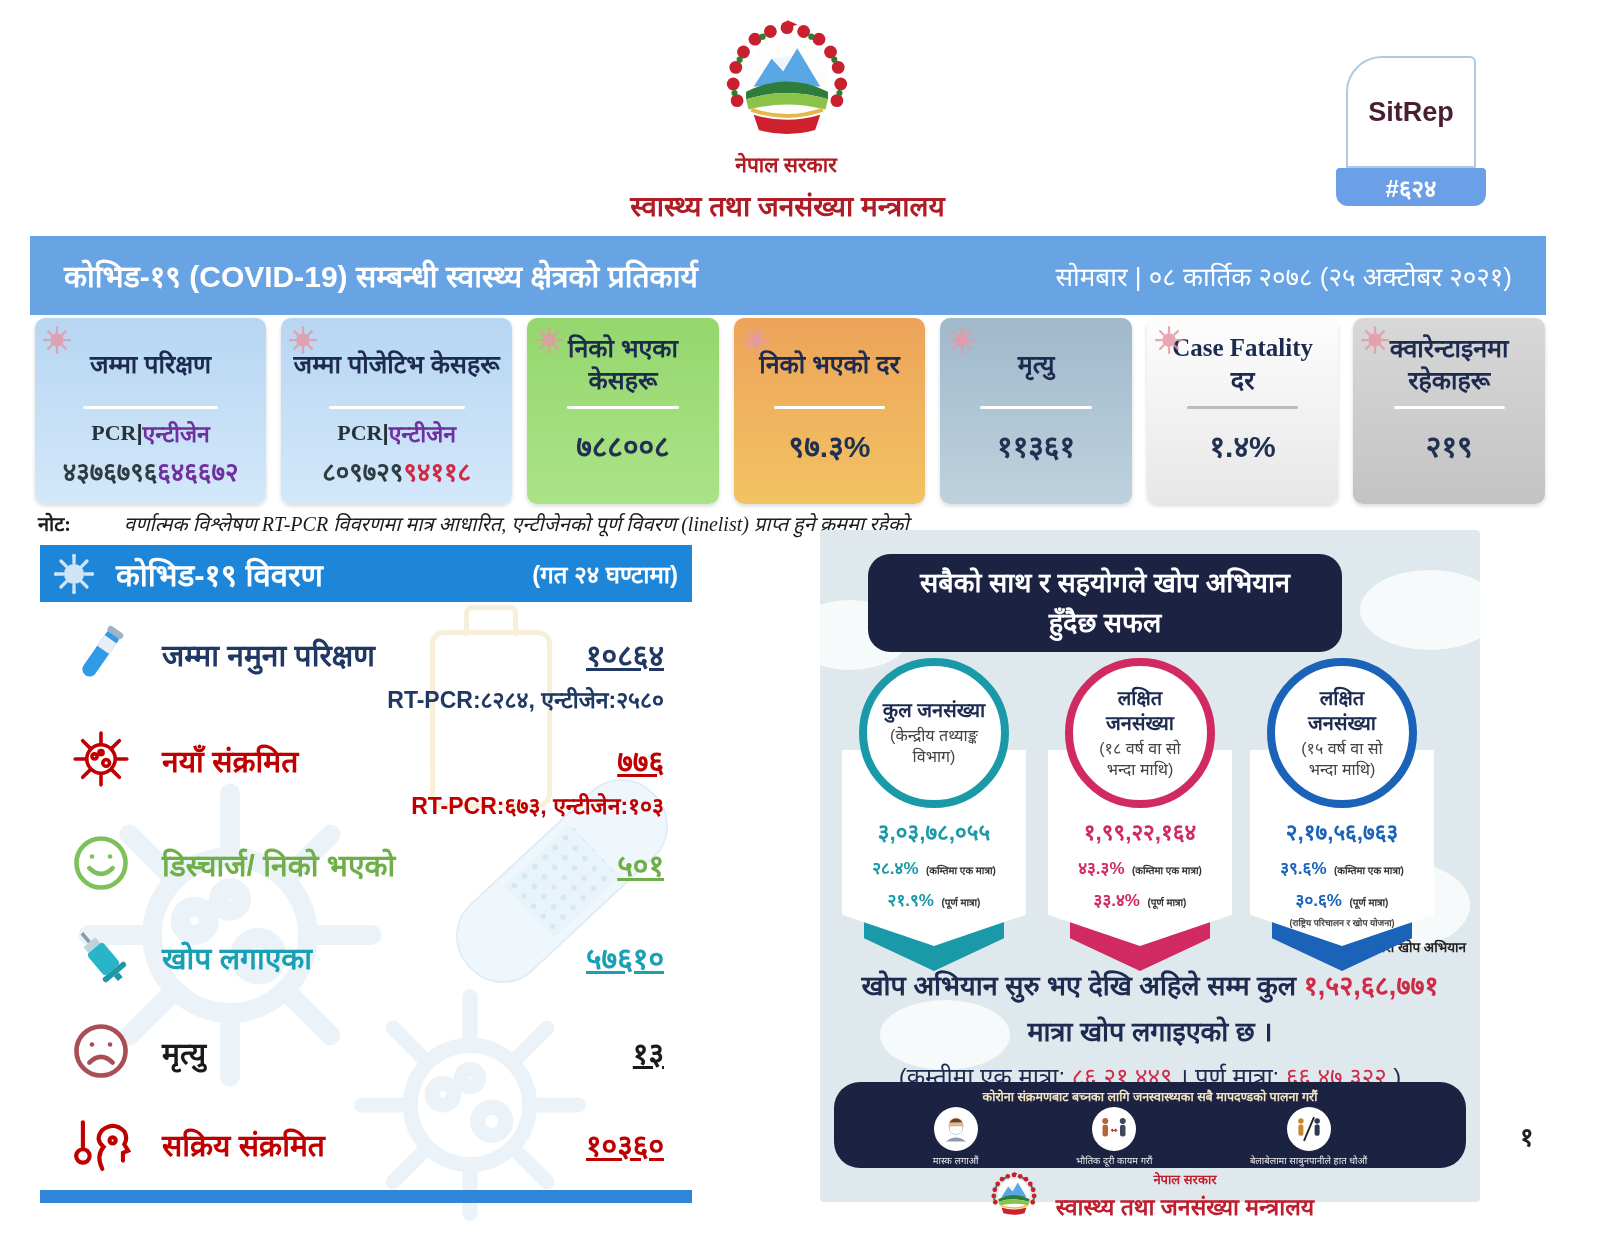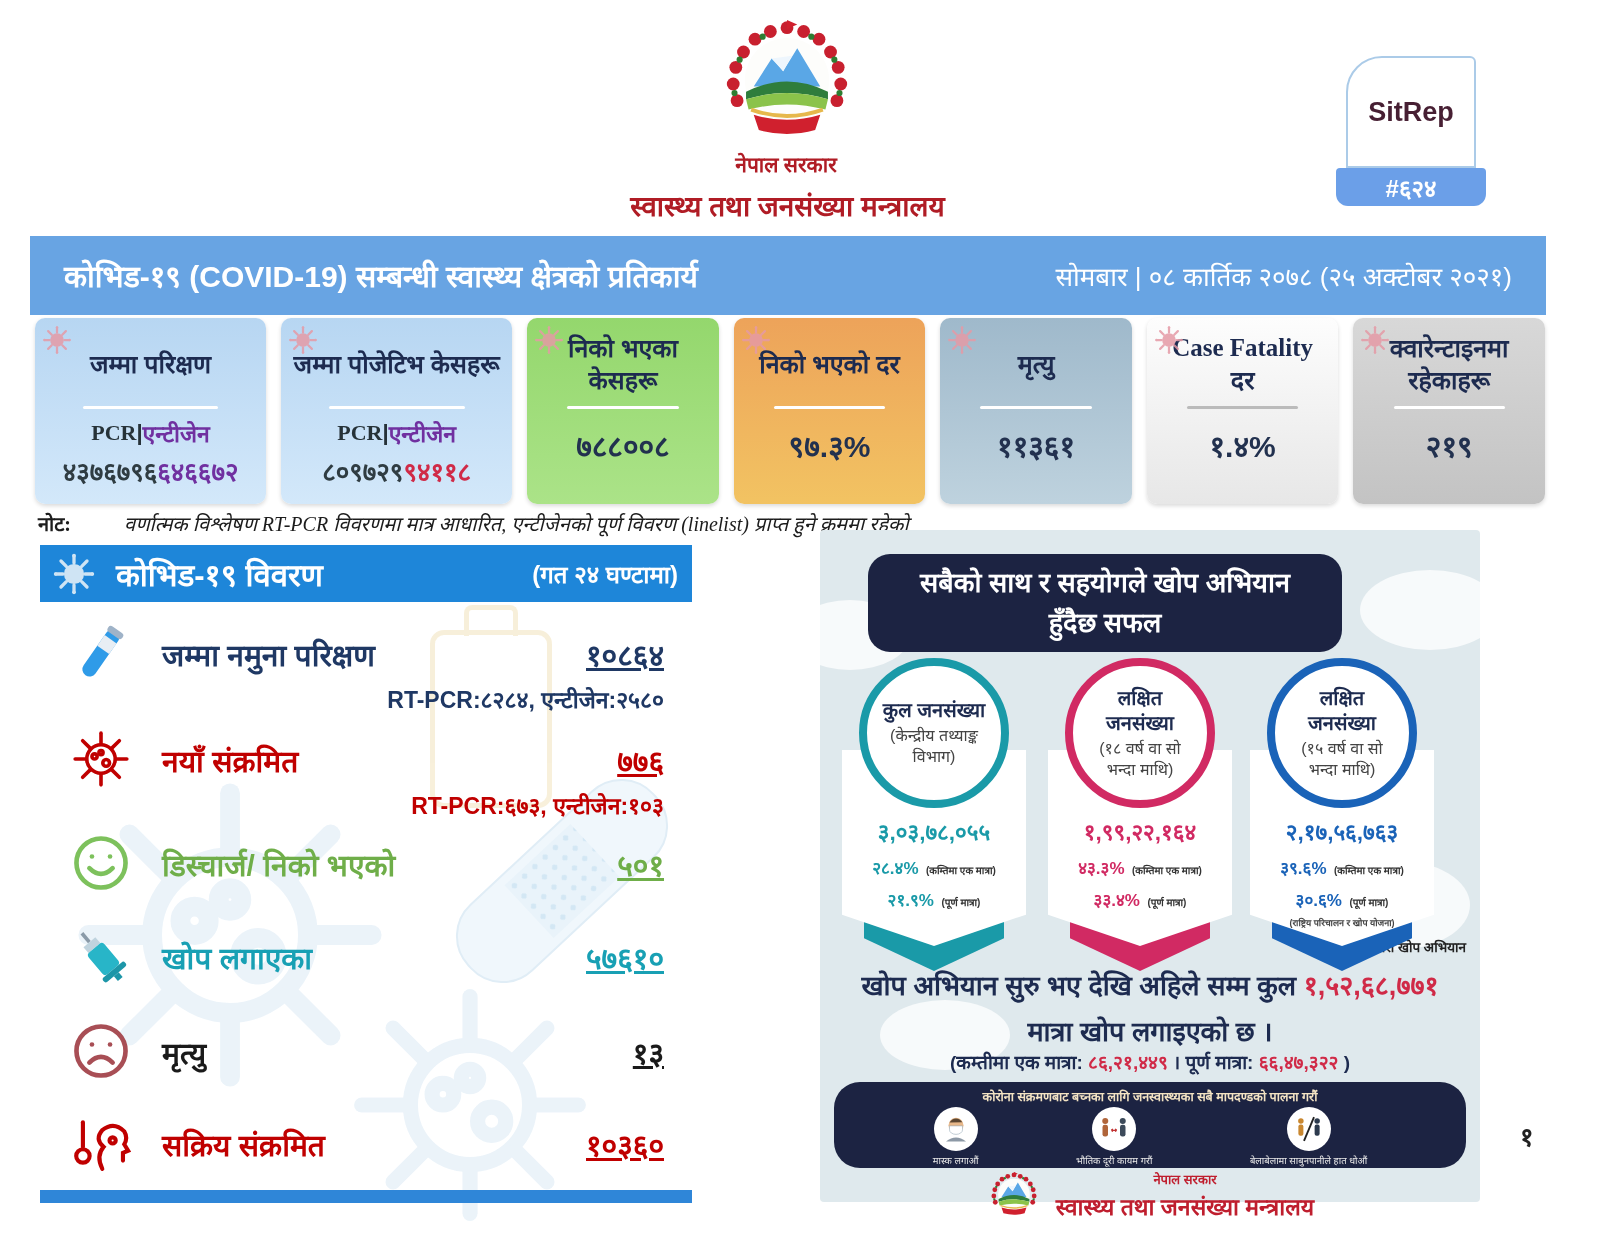"(कम्तीमा एक मात्रा: ८६,२१,४४९ ।" .vt-line3 { font-size: 19px -> 24px; font-weight: bold -> normal; margin-top: none -> 10px }
